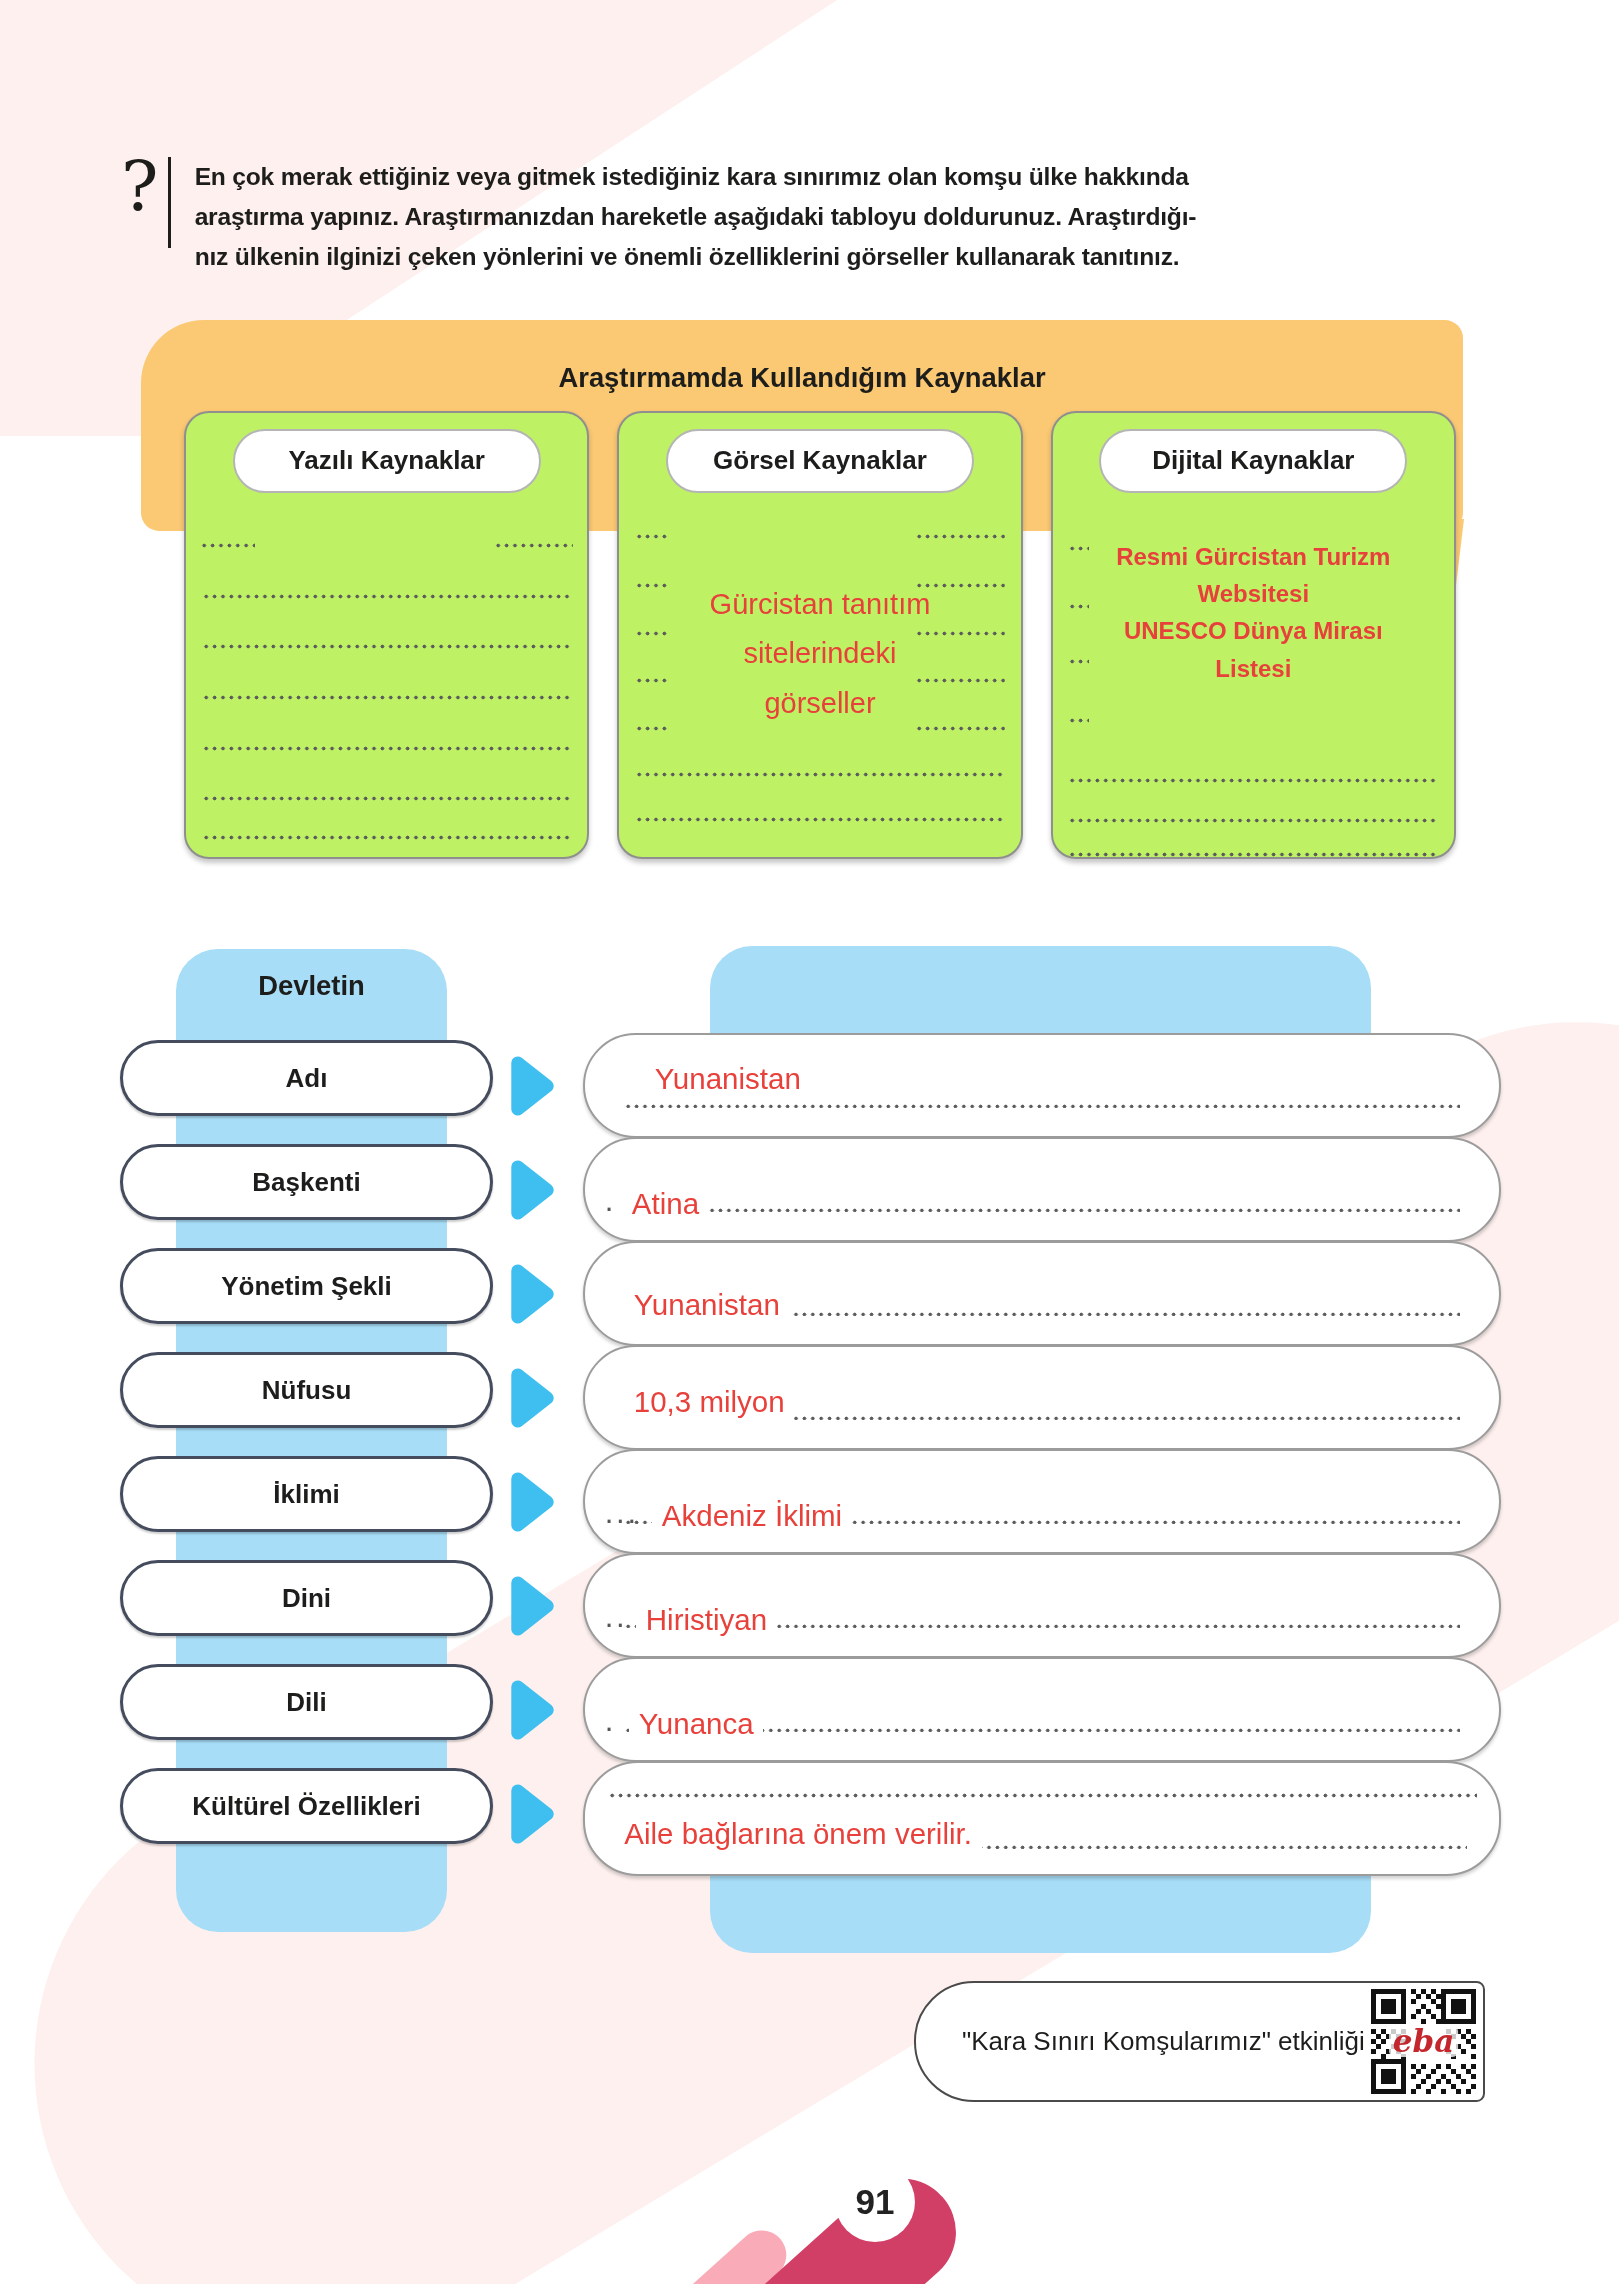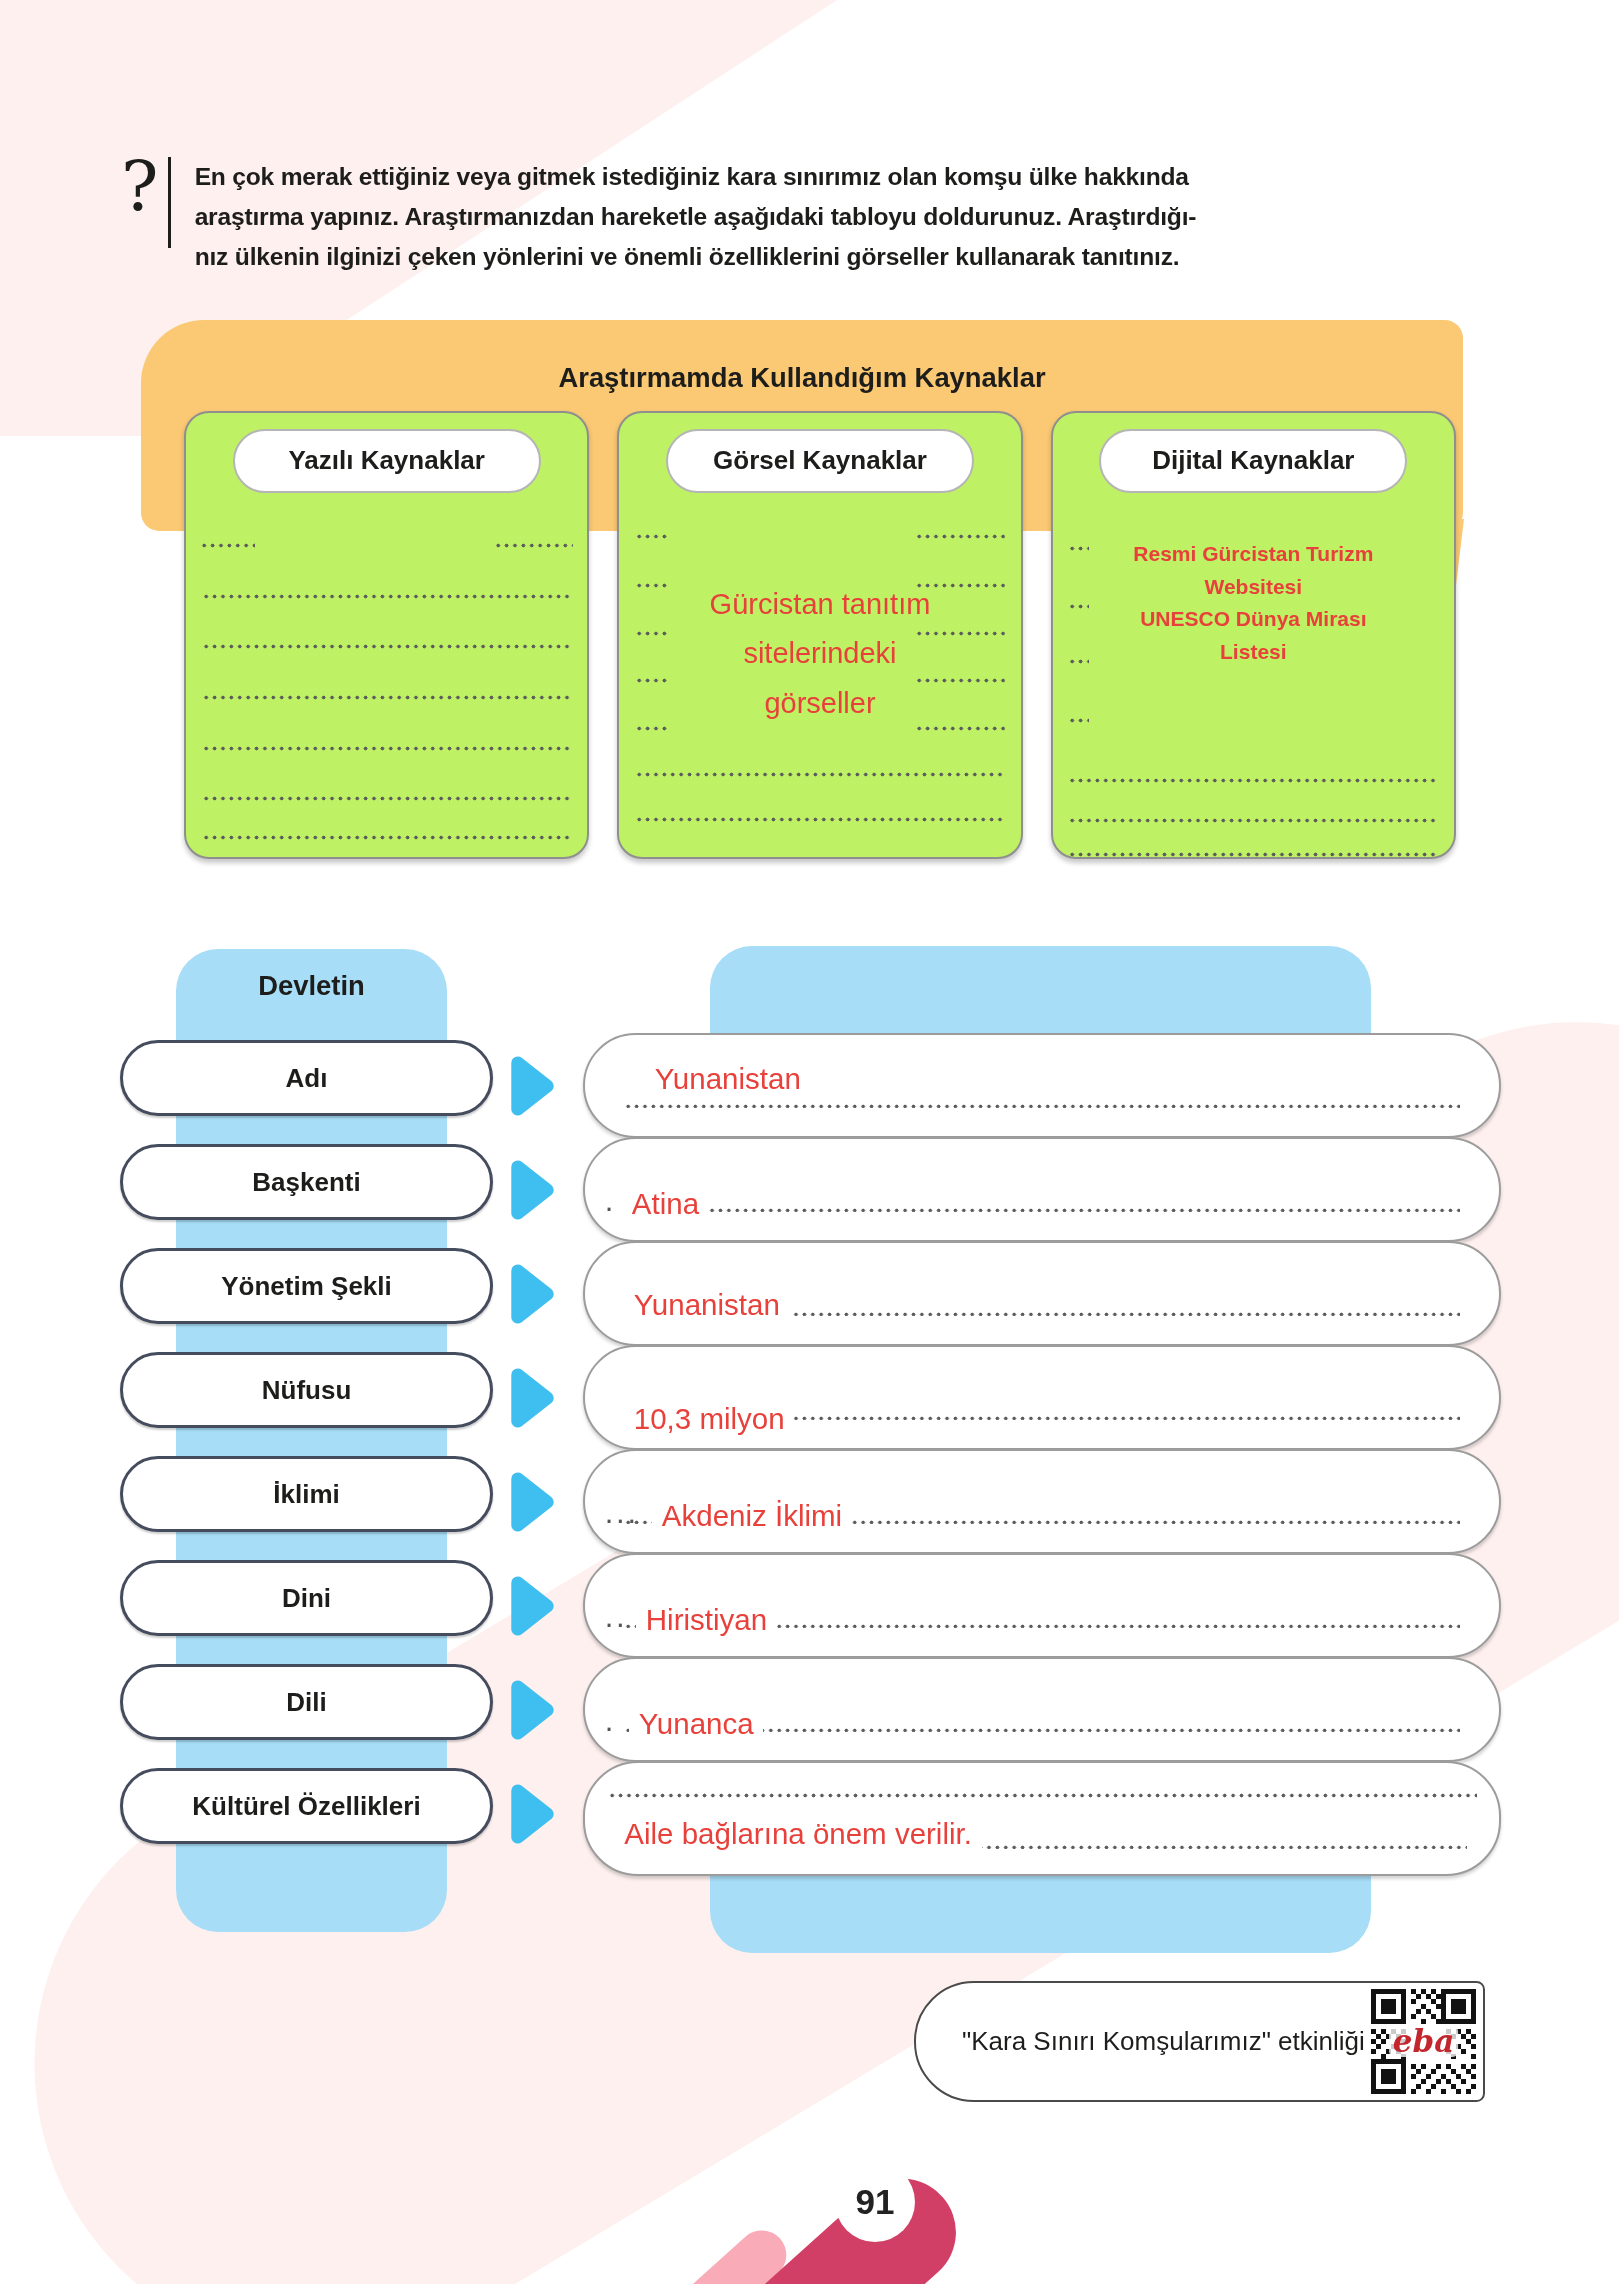"Resmi Gürcistan Turizm" .card-answer.bold { font-size: 21px -> 24px }
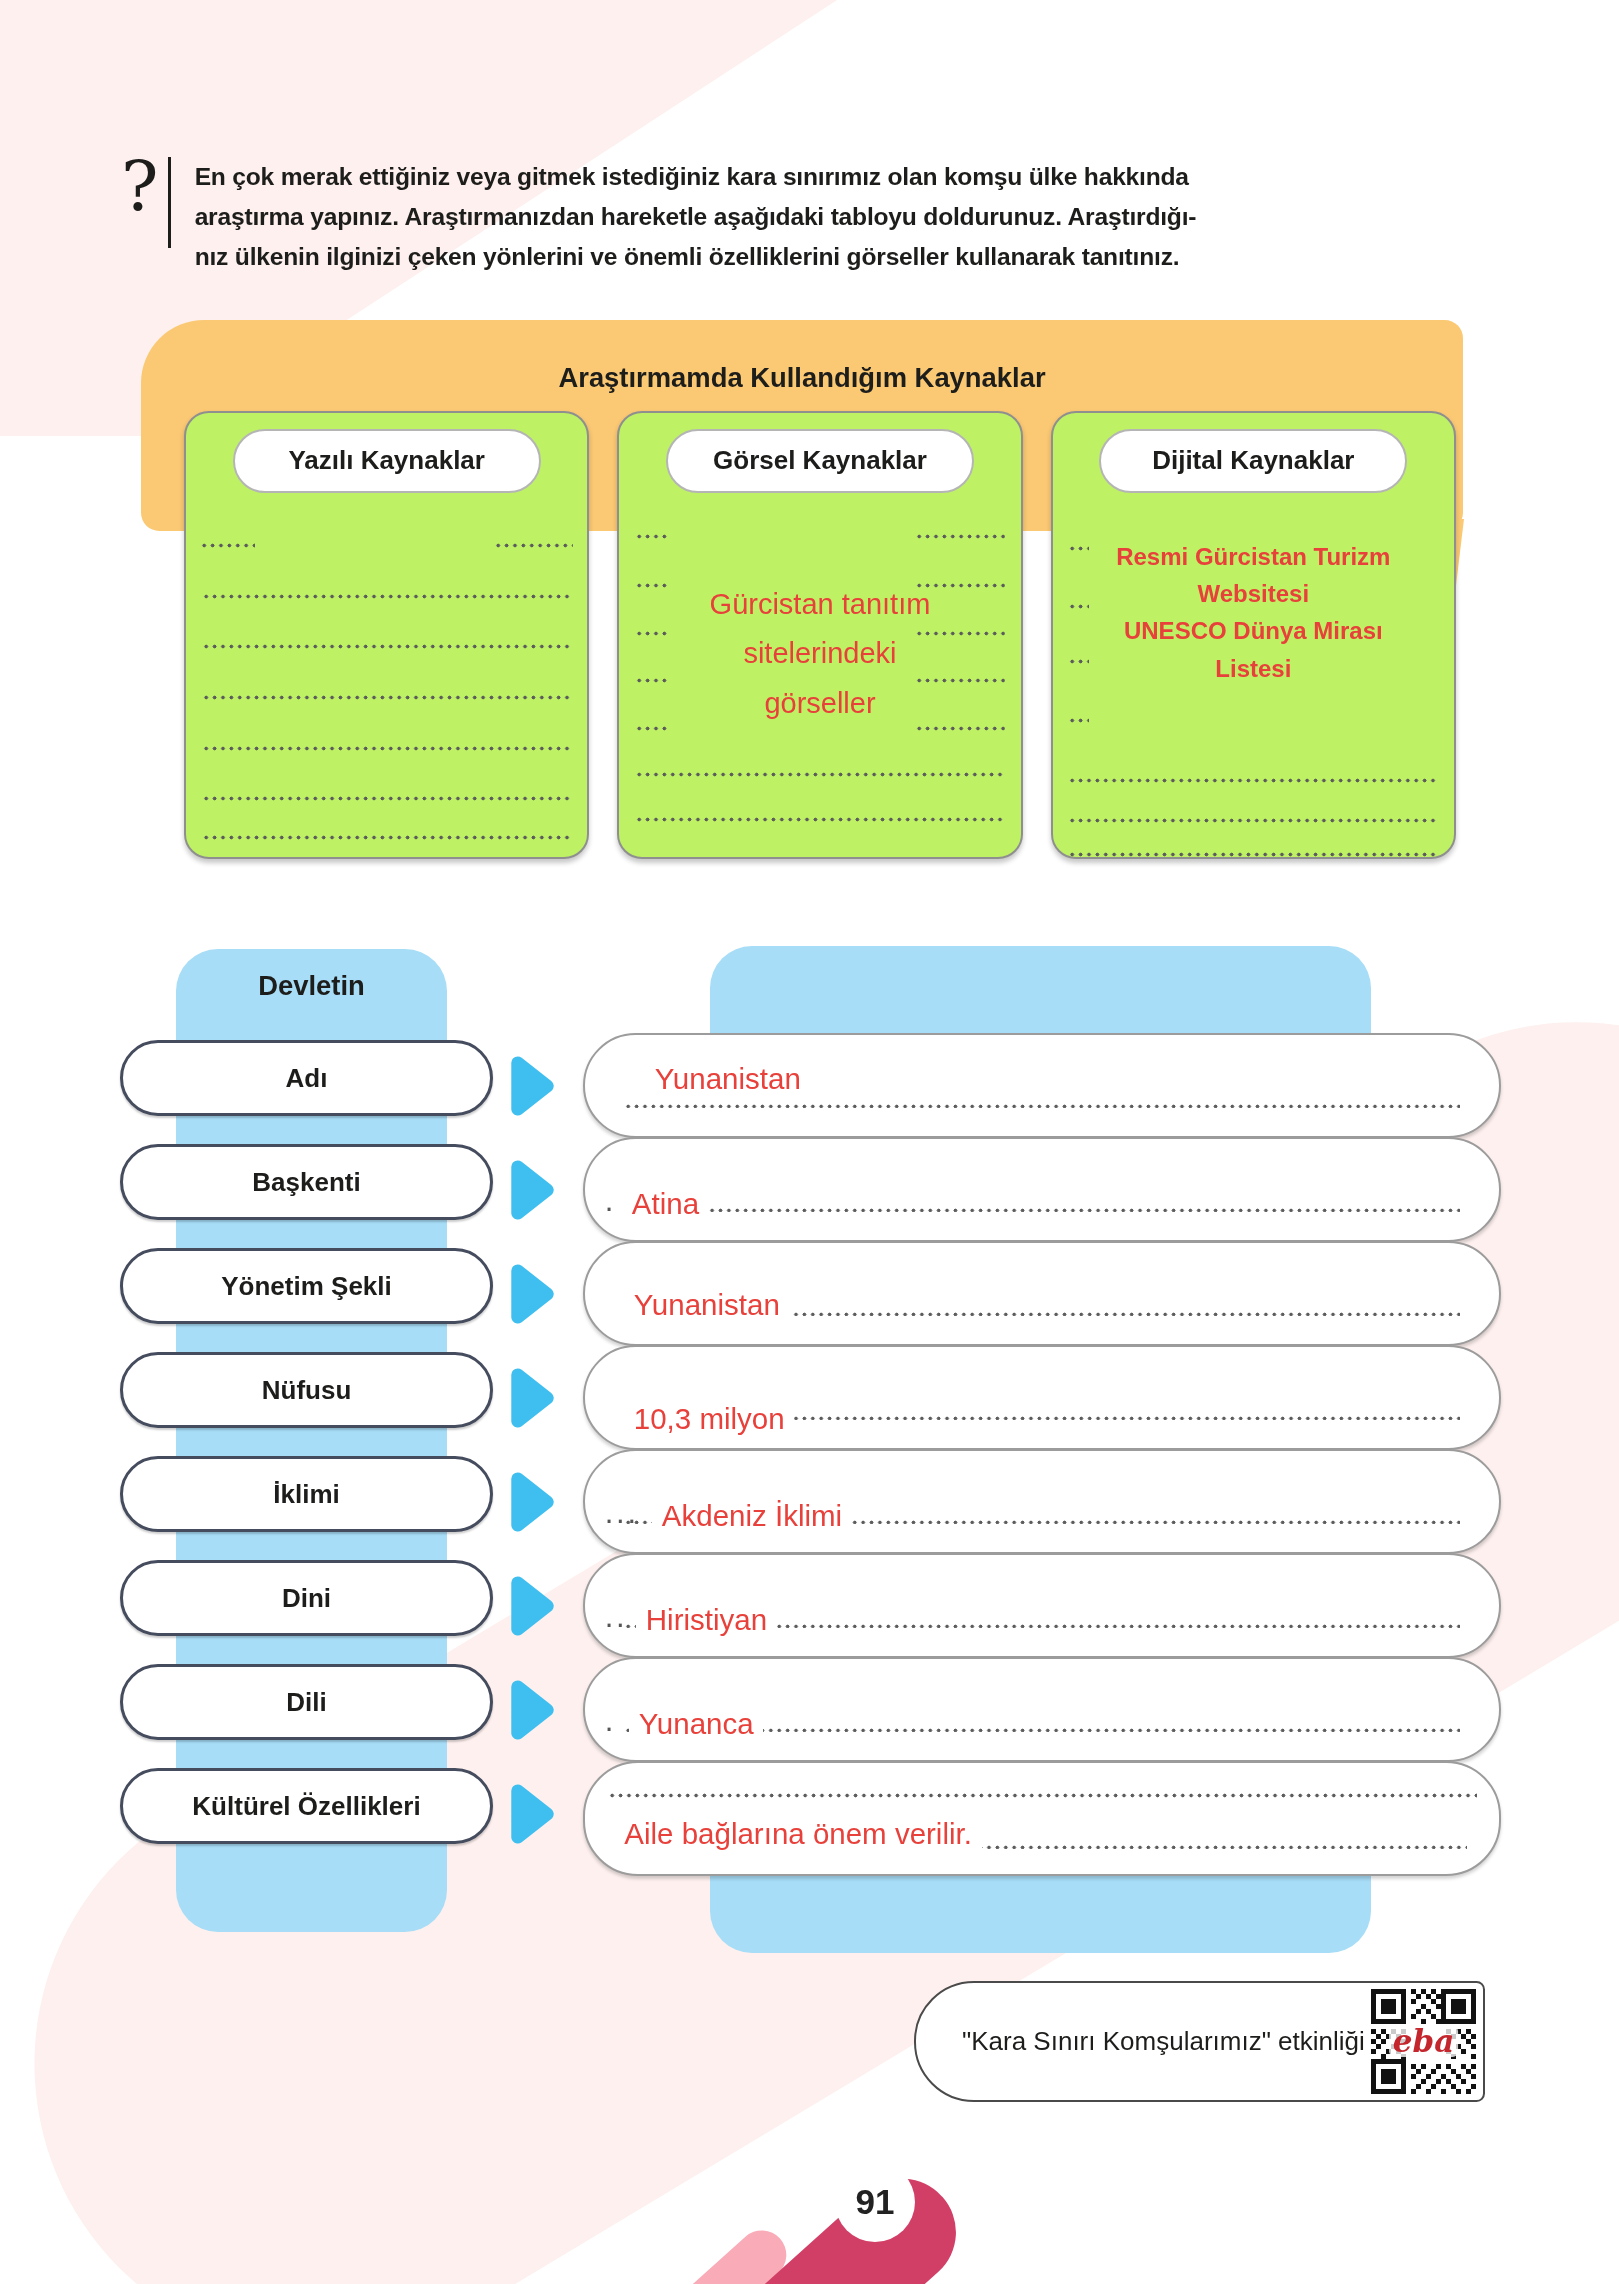"10,3 milyon" .r3 .t-answer { bottom: 11px -> 28px }
